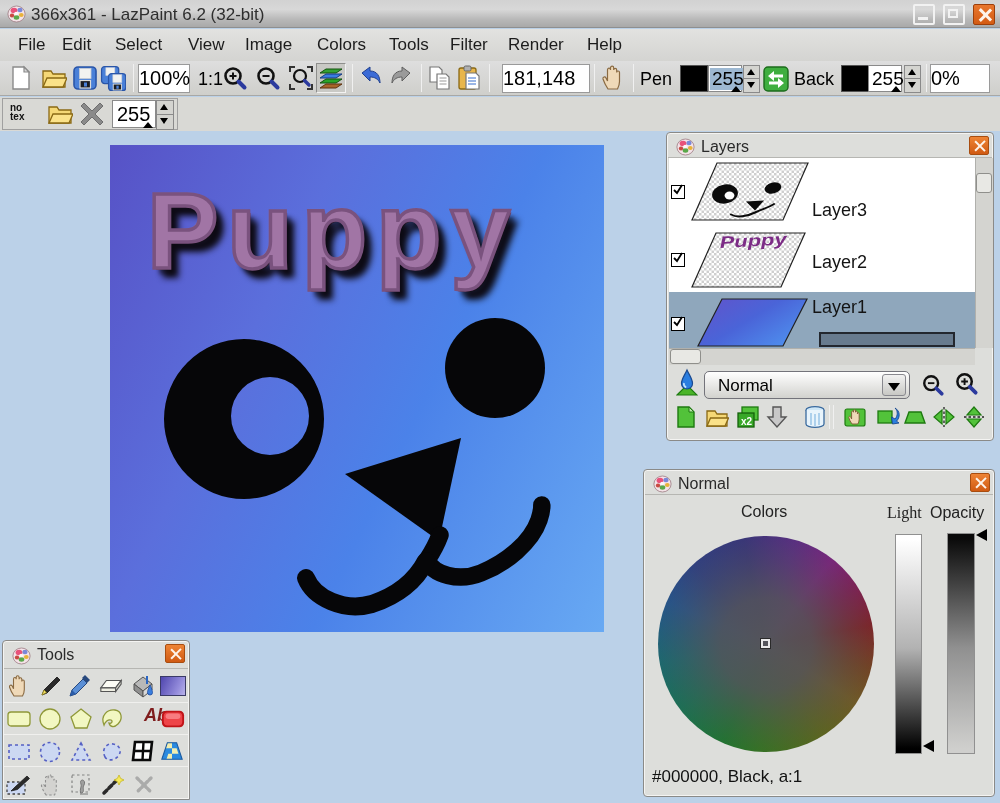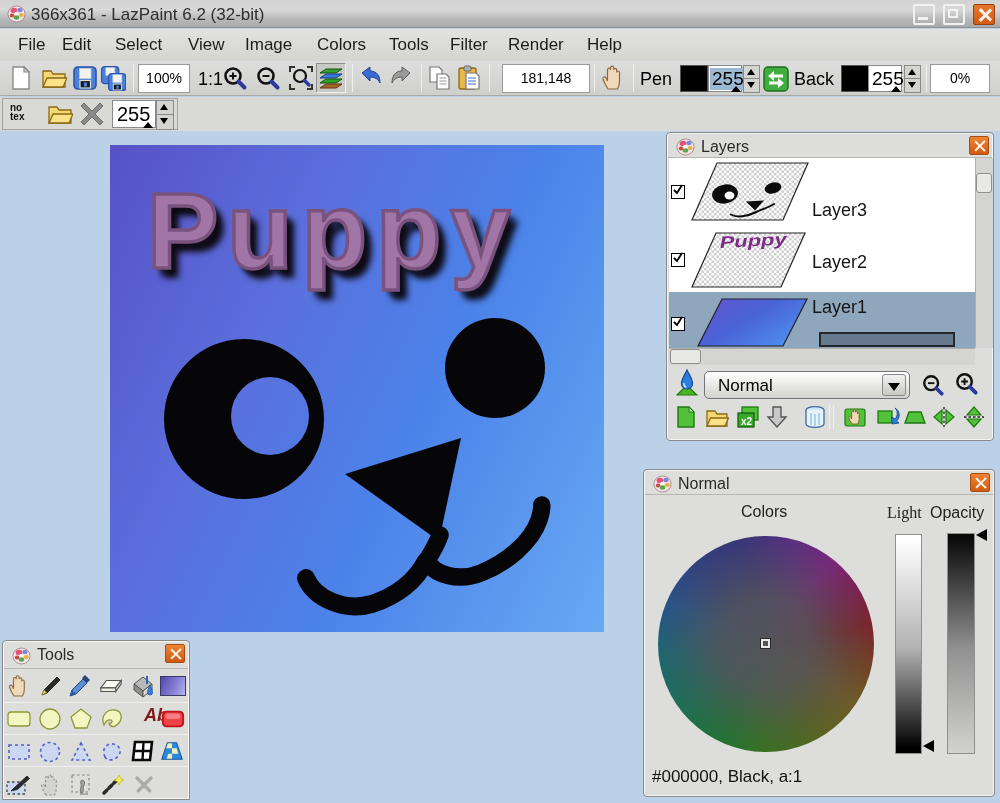"100%" .whitebox { font-size: 14px -> 20px; text-align: center -> none }
